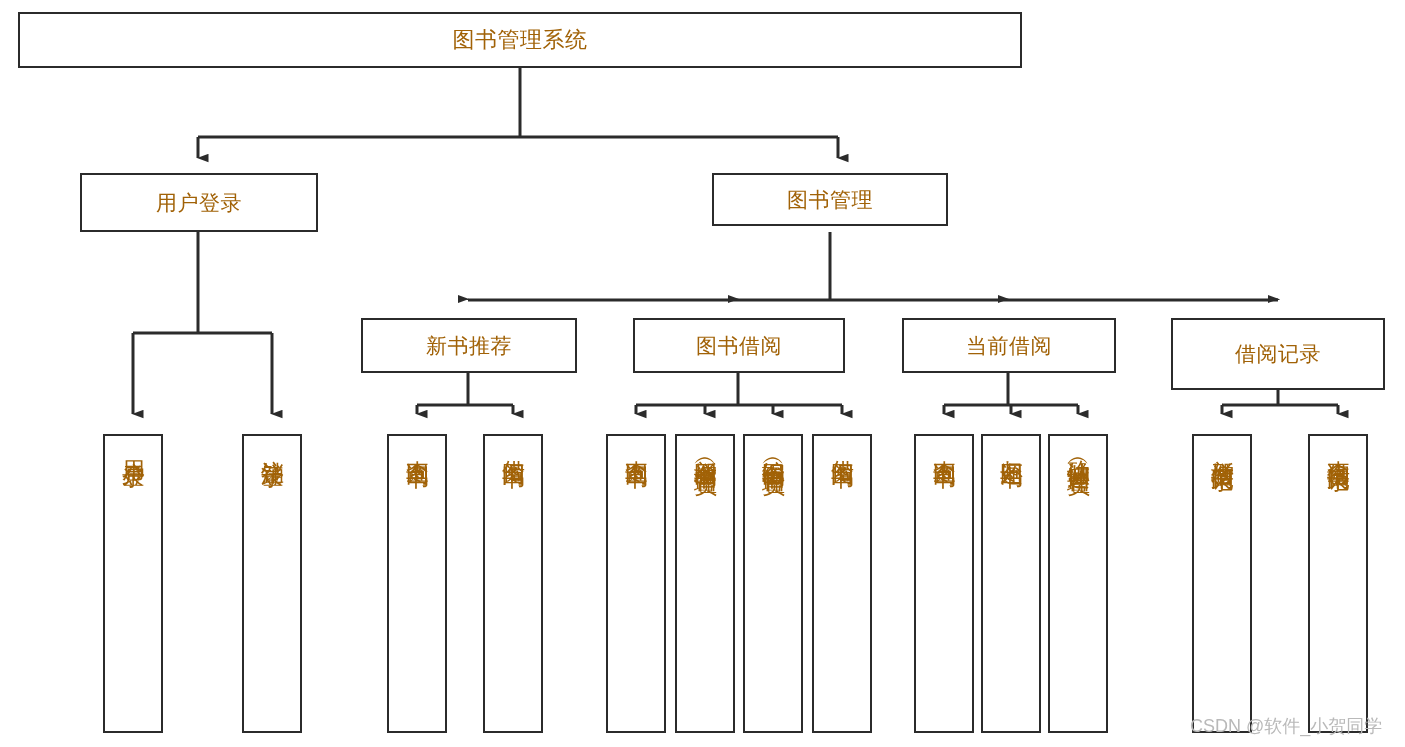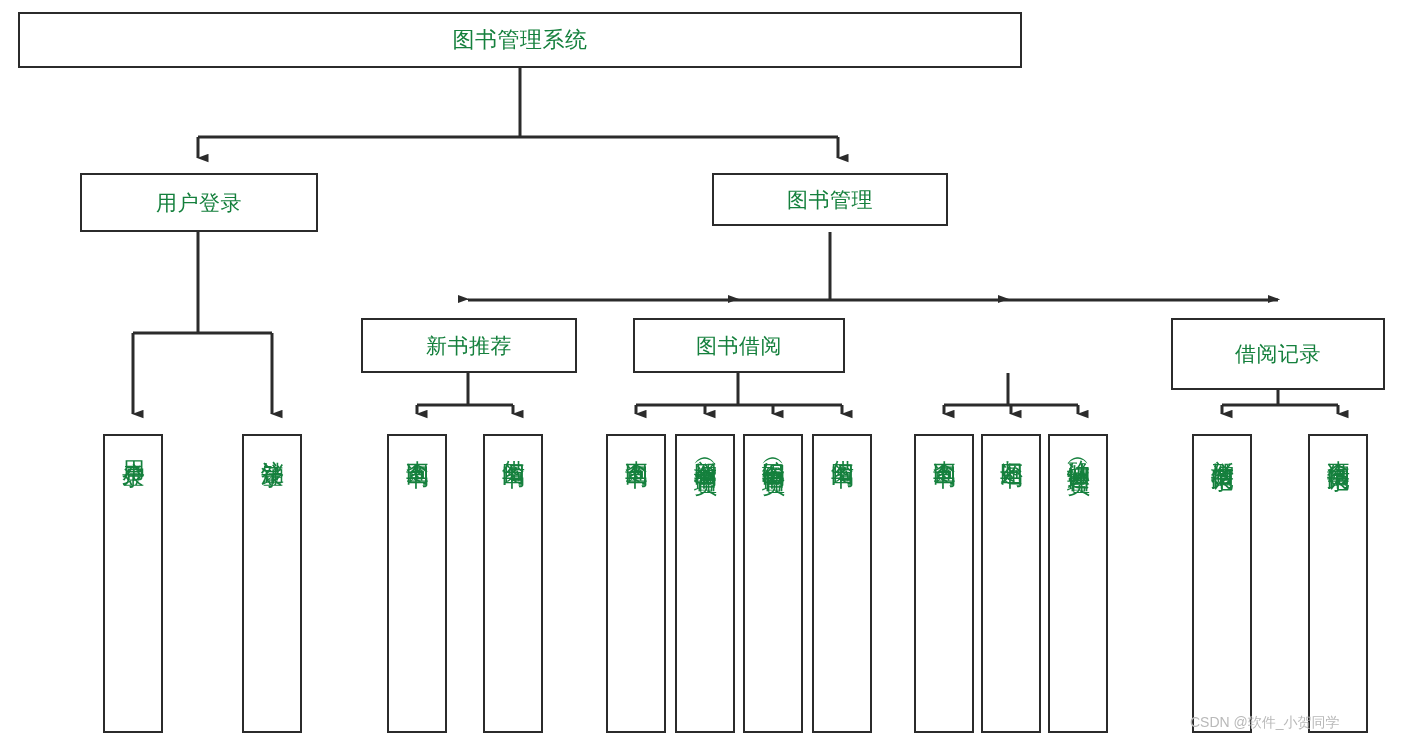"图书管理系统" .node { color: #15803d -> #a16207 }
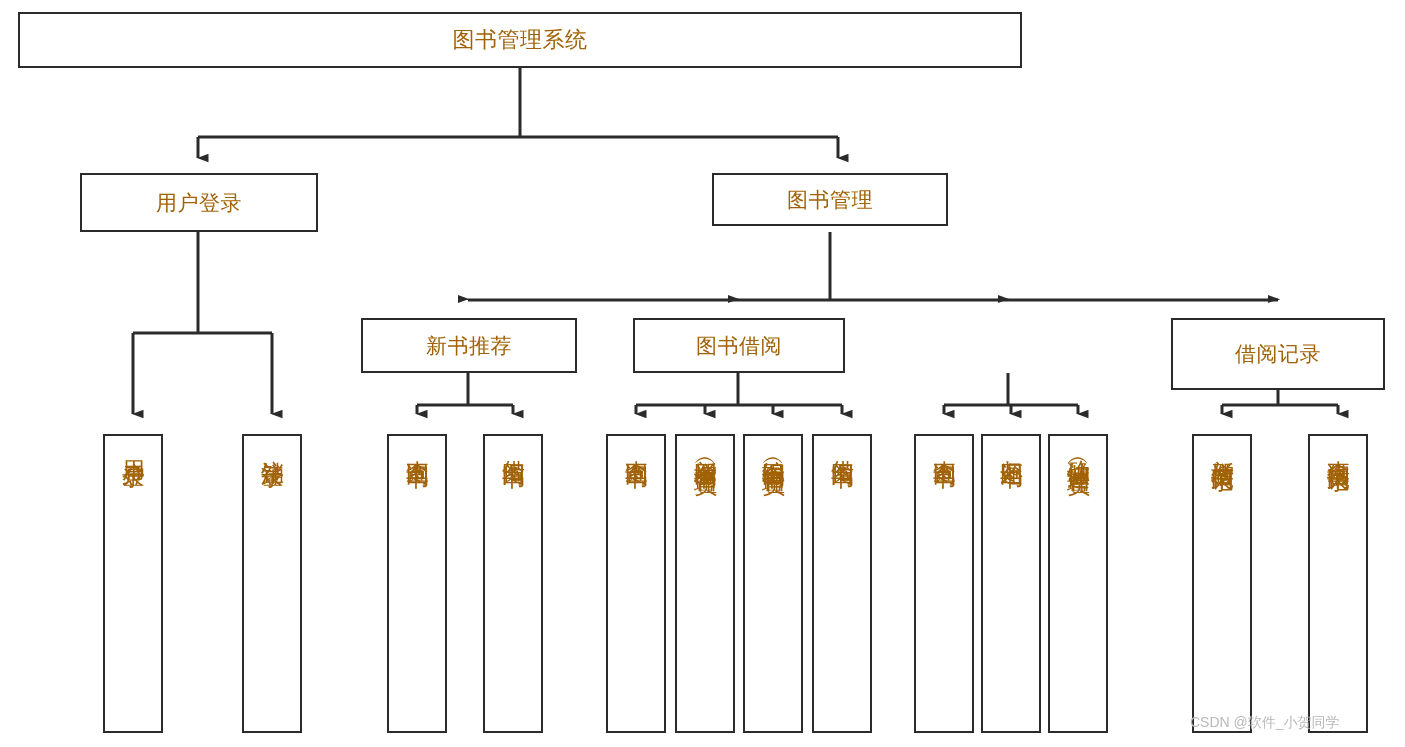"当前借阅" div.node { html: none -> <div> <span>当前借阅</span> </div> }
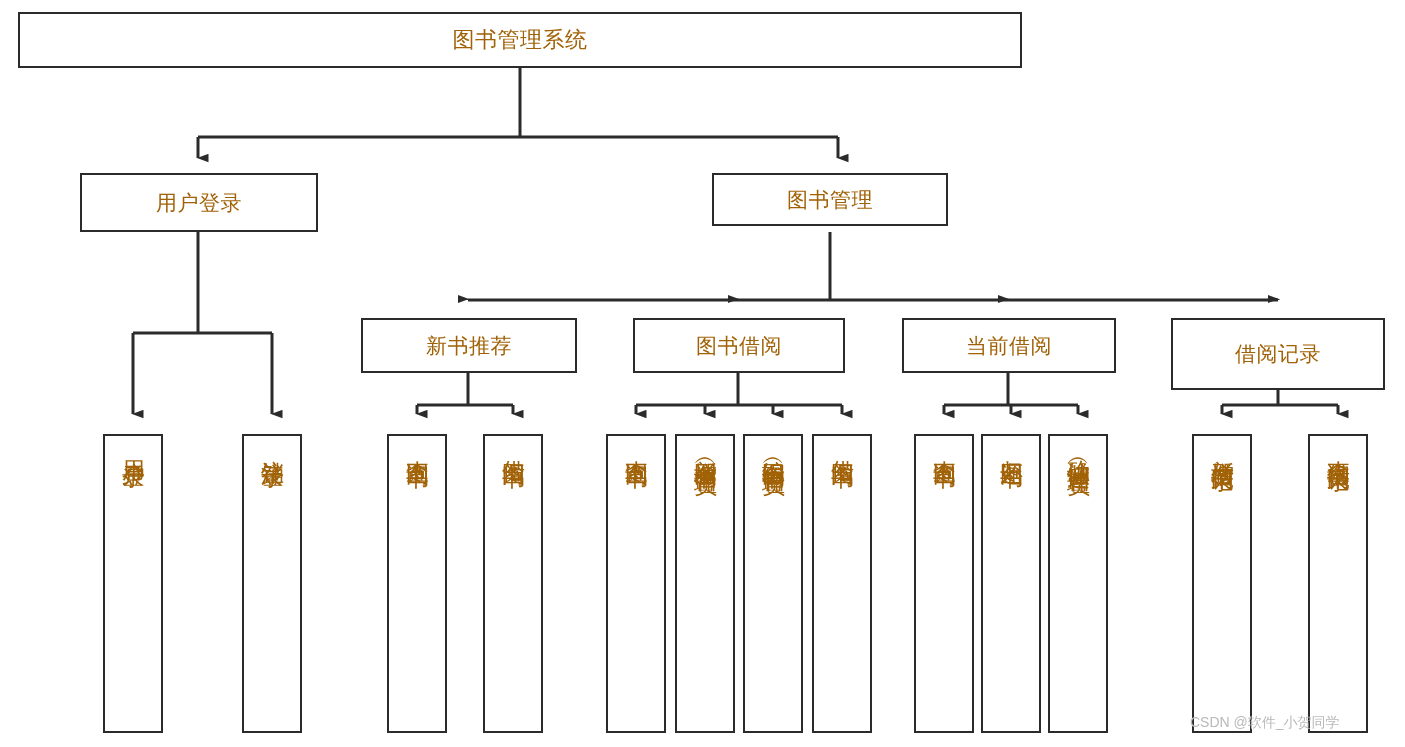"CSDN @软件_小贺同学" .watermark { font-size: 14px -> 18px }
